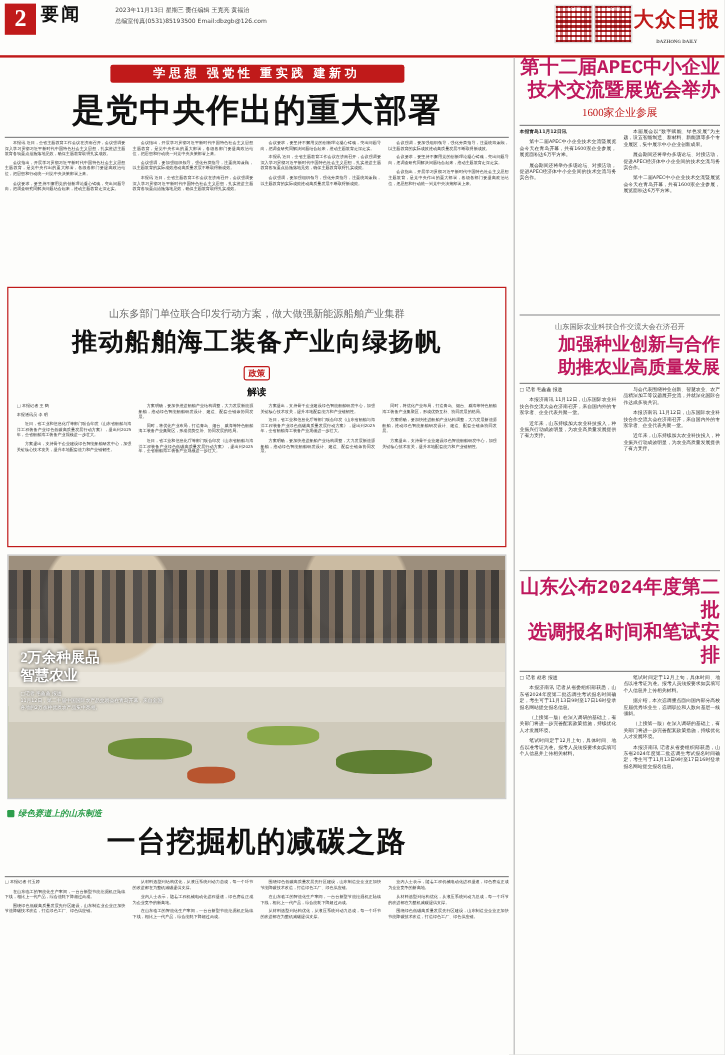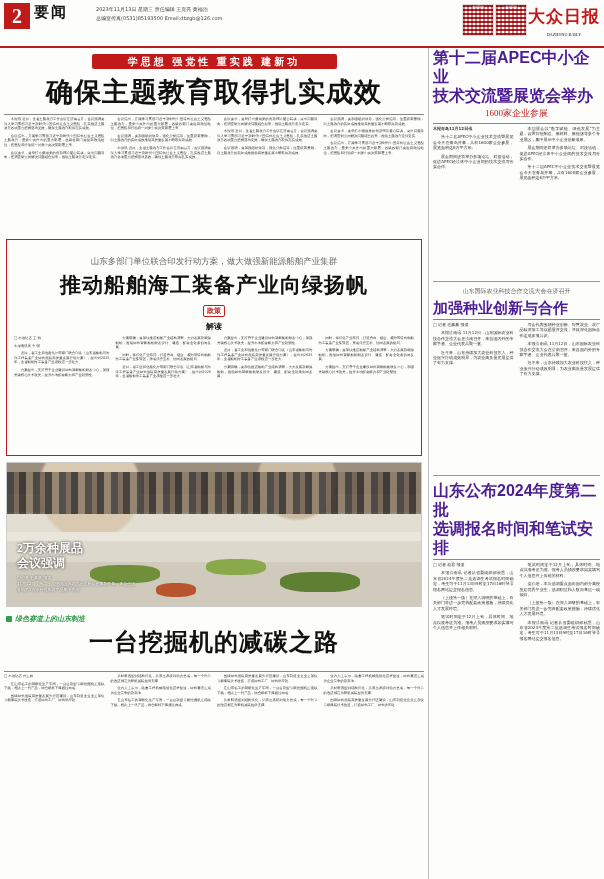"第十二届APEC中小企业" .r-head { color: #4c1d95 -> #be185d; font-family: Liberation Sans, sans-serif -> Liberation Mono, monospace; text-align: left -> right }
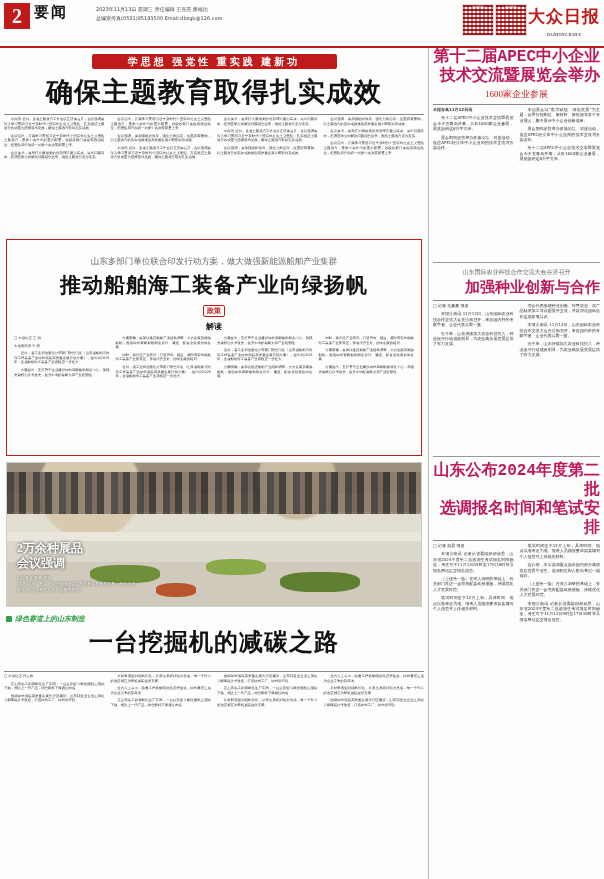"确保主题教育取得扎实成效" div.headline1 { text: 确保主题教育取得扎实成效 -> 是党中央作出的重大部署 }
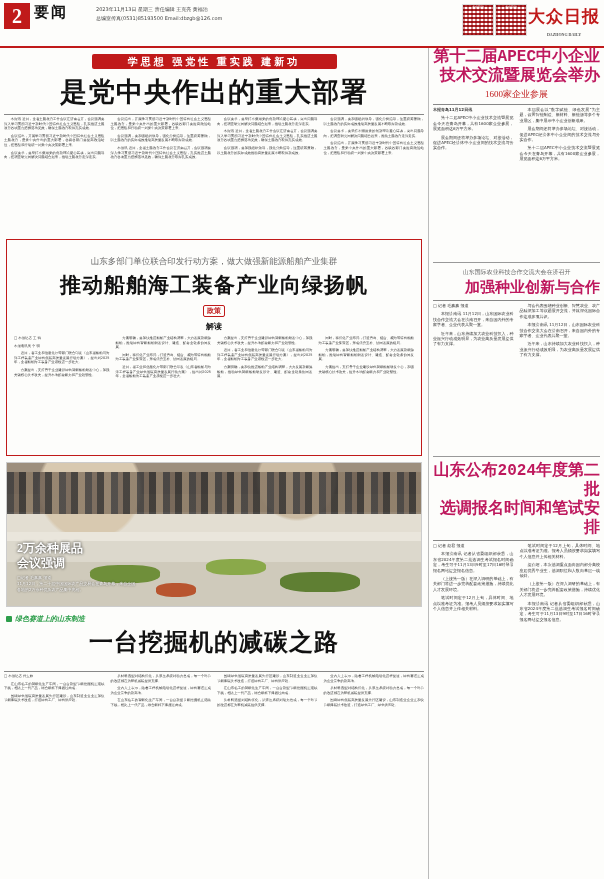"助推农业高质量发展" div { html: none -> <div>助推农业高质量发展</div> }
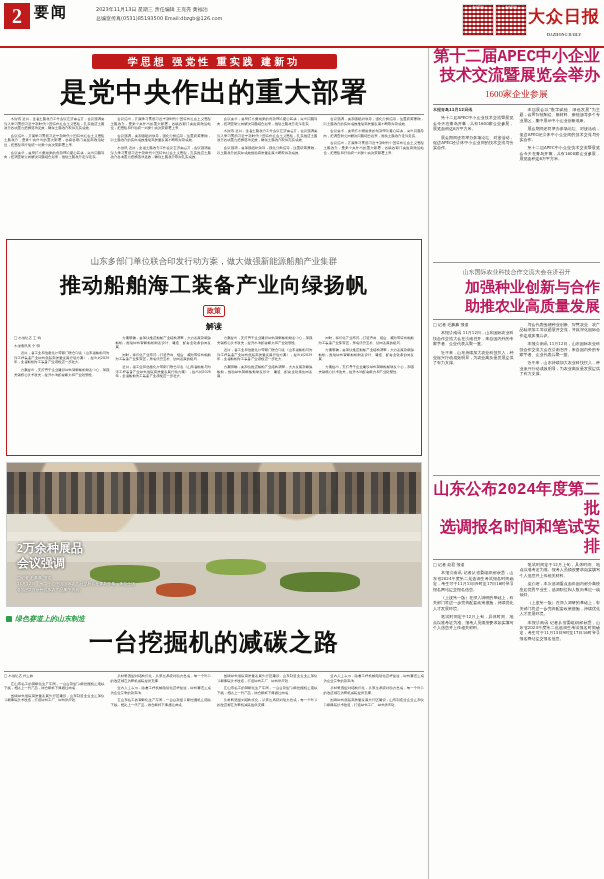"2万余种展品" .photo { height: 145px -> 204px }
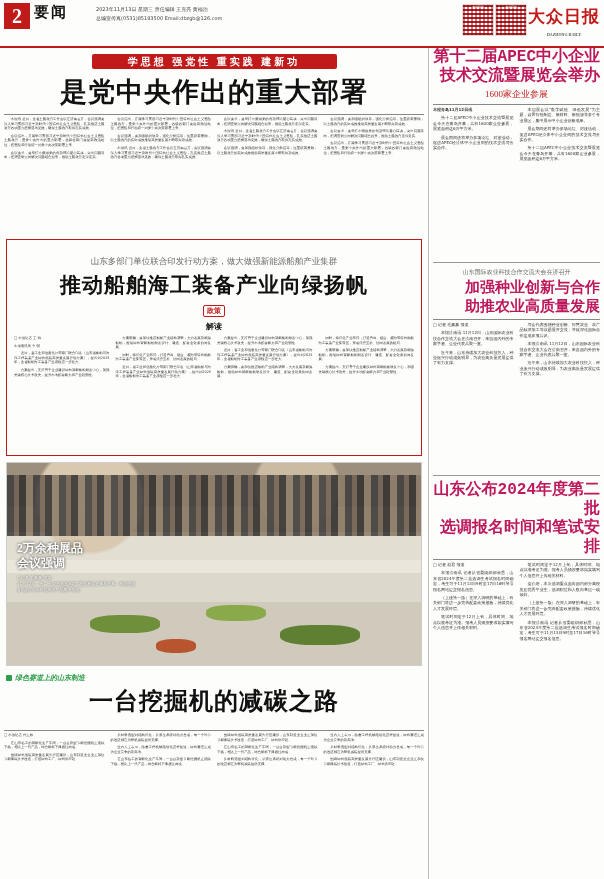"会议强调" div.l2 { text: 会议强调 -> 智慧农业 }
